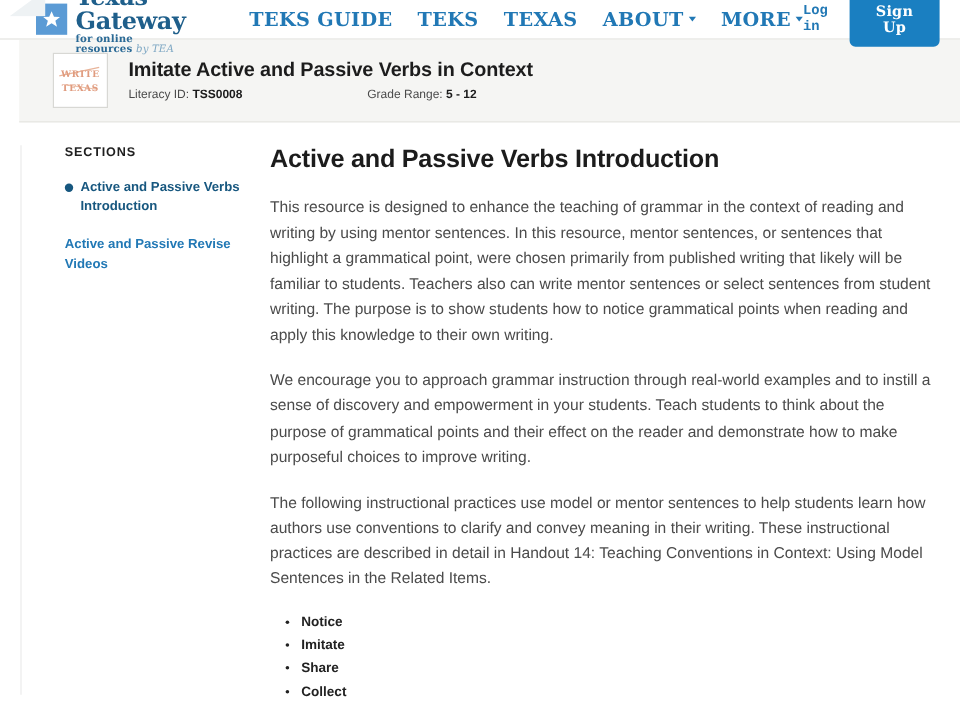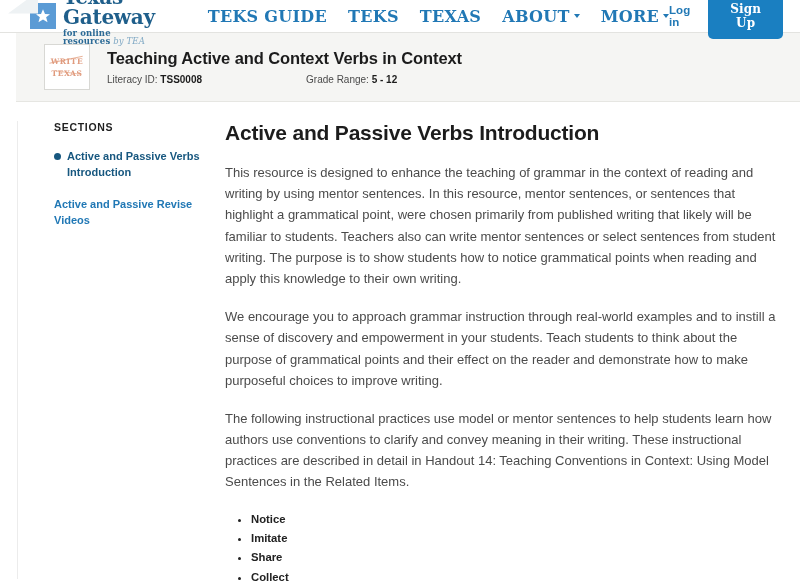"Log in" .login-link { font-family: Liberation Sans, sans-serif -> Liberation Mono, monospace }
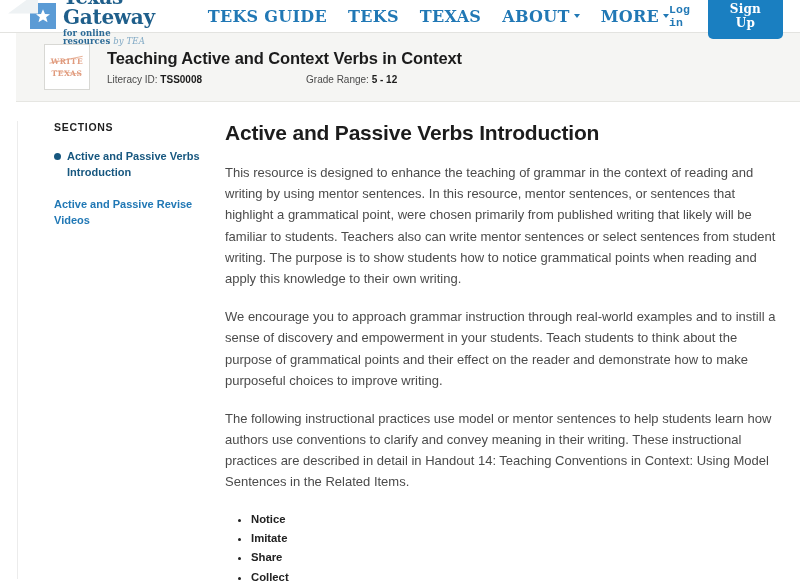"Teaching Active and Context Verbs" h2.res-title { text: Teaching Active and Context -> Imitate Active and Passive }
